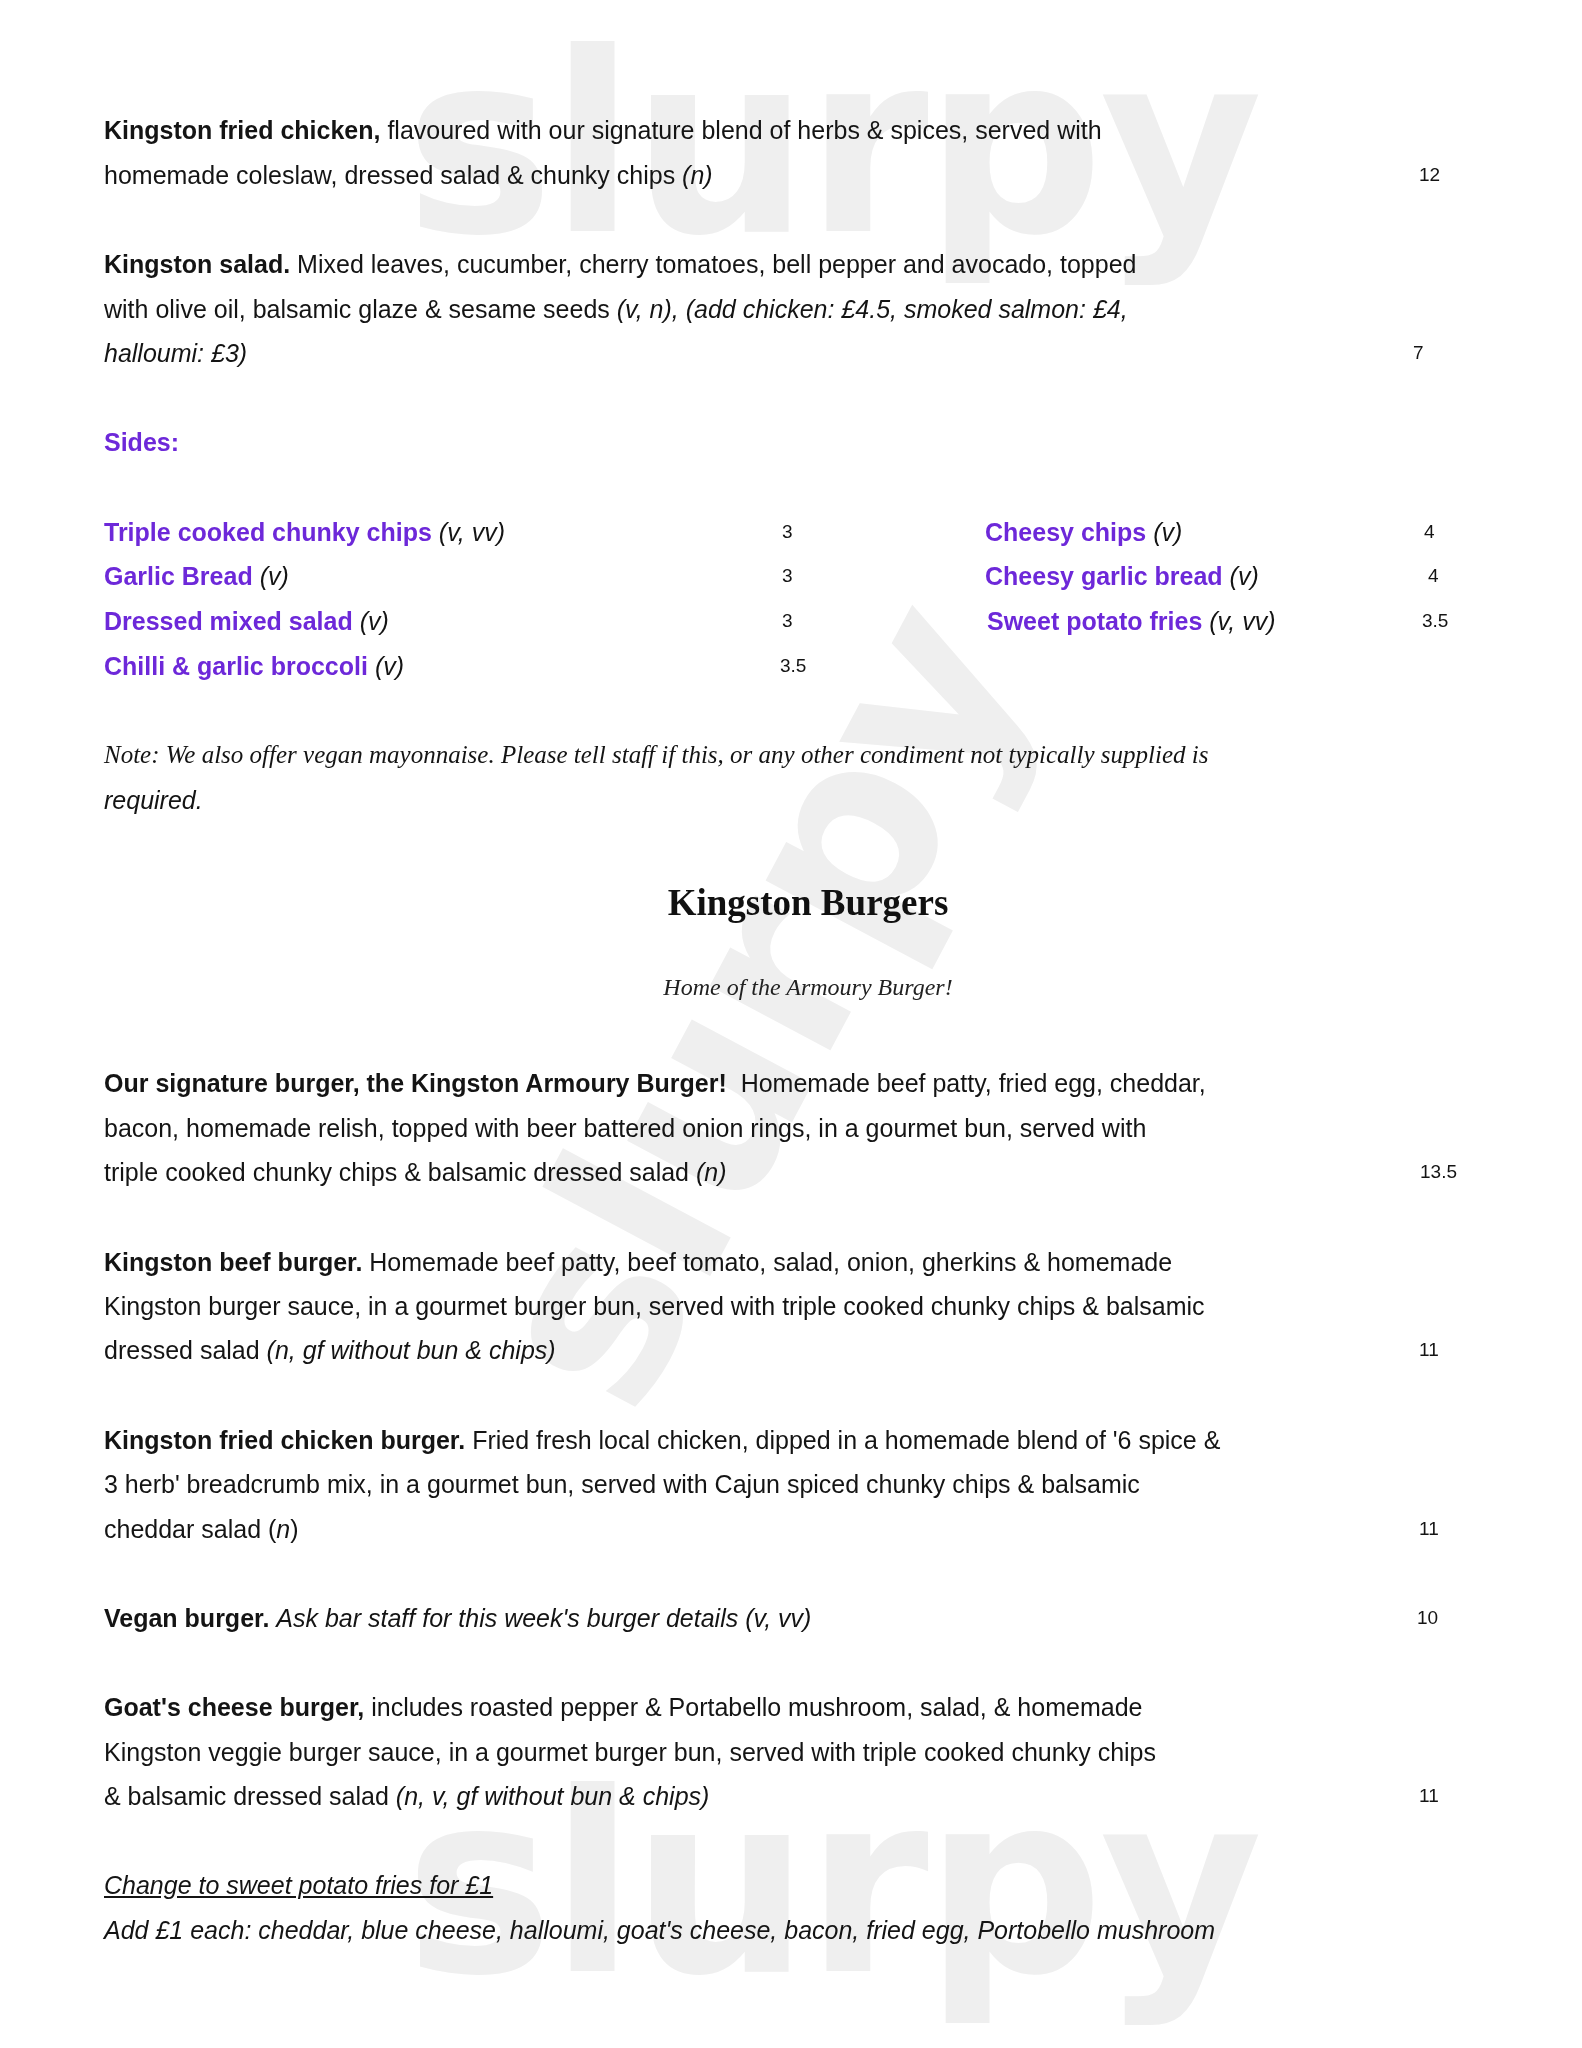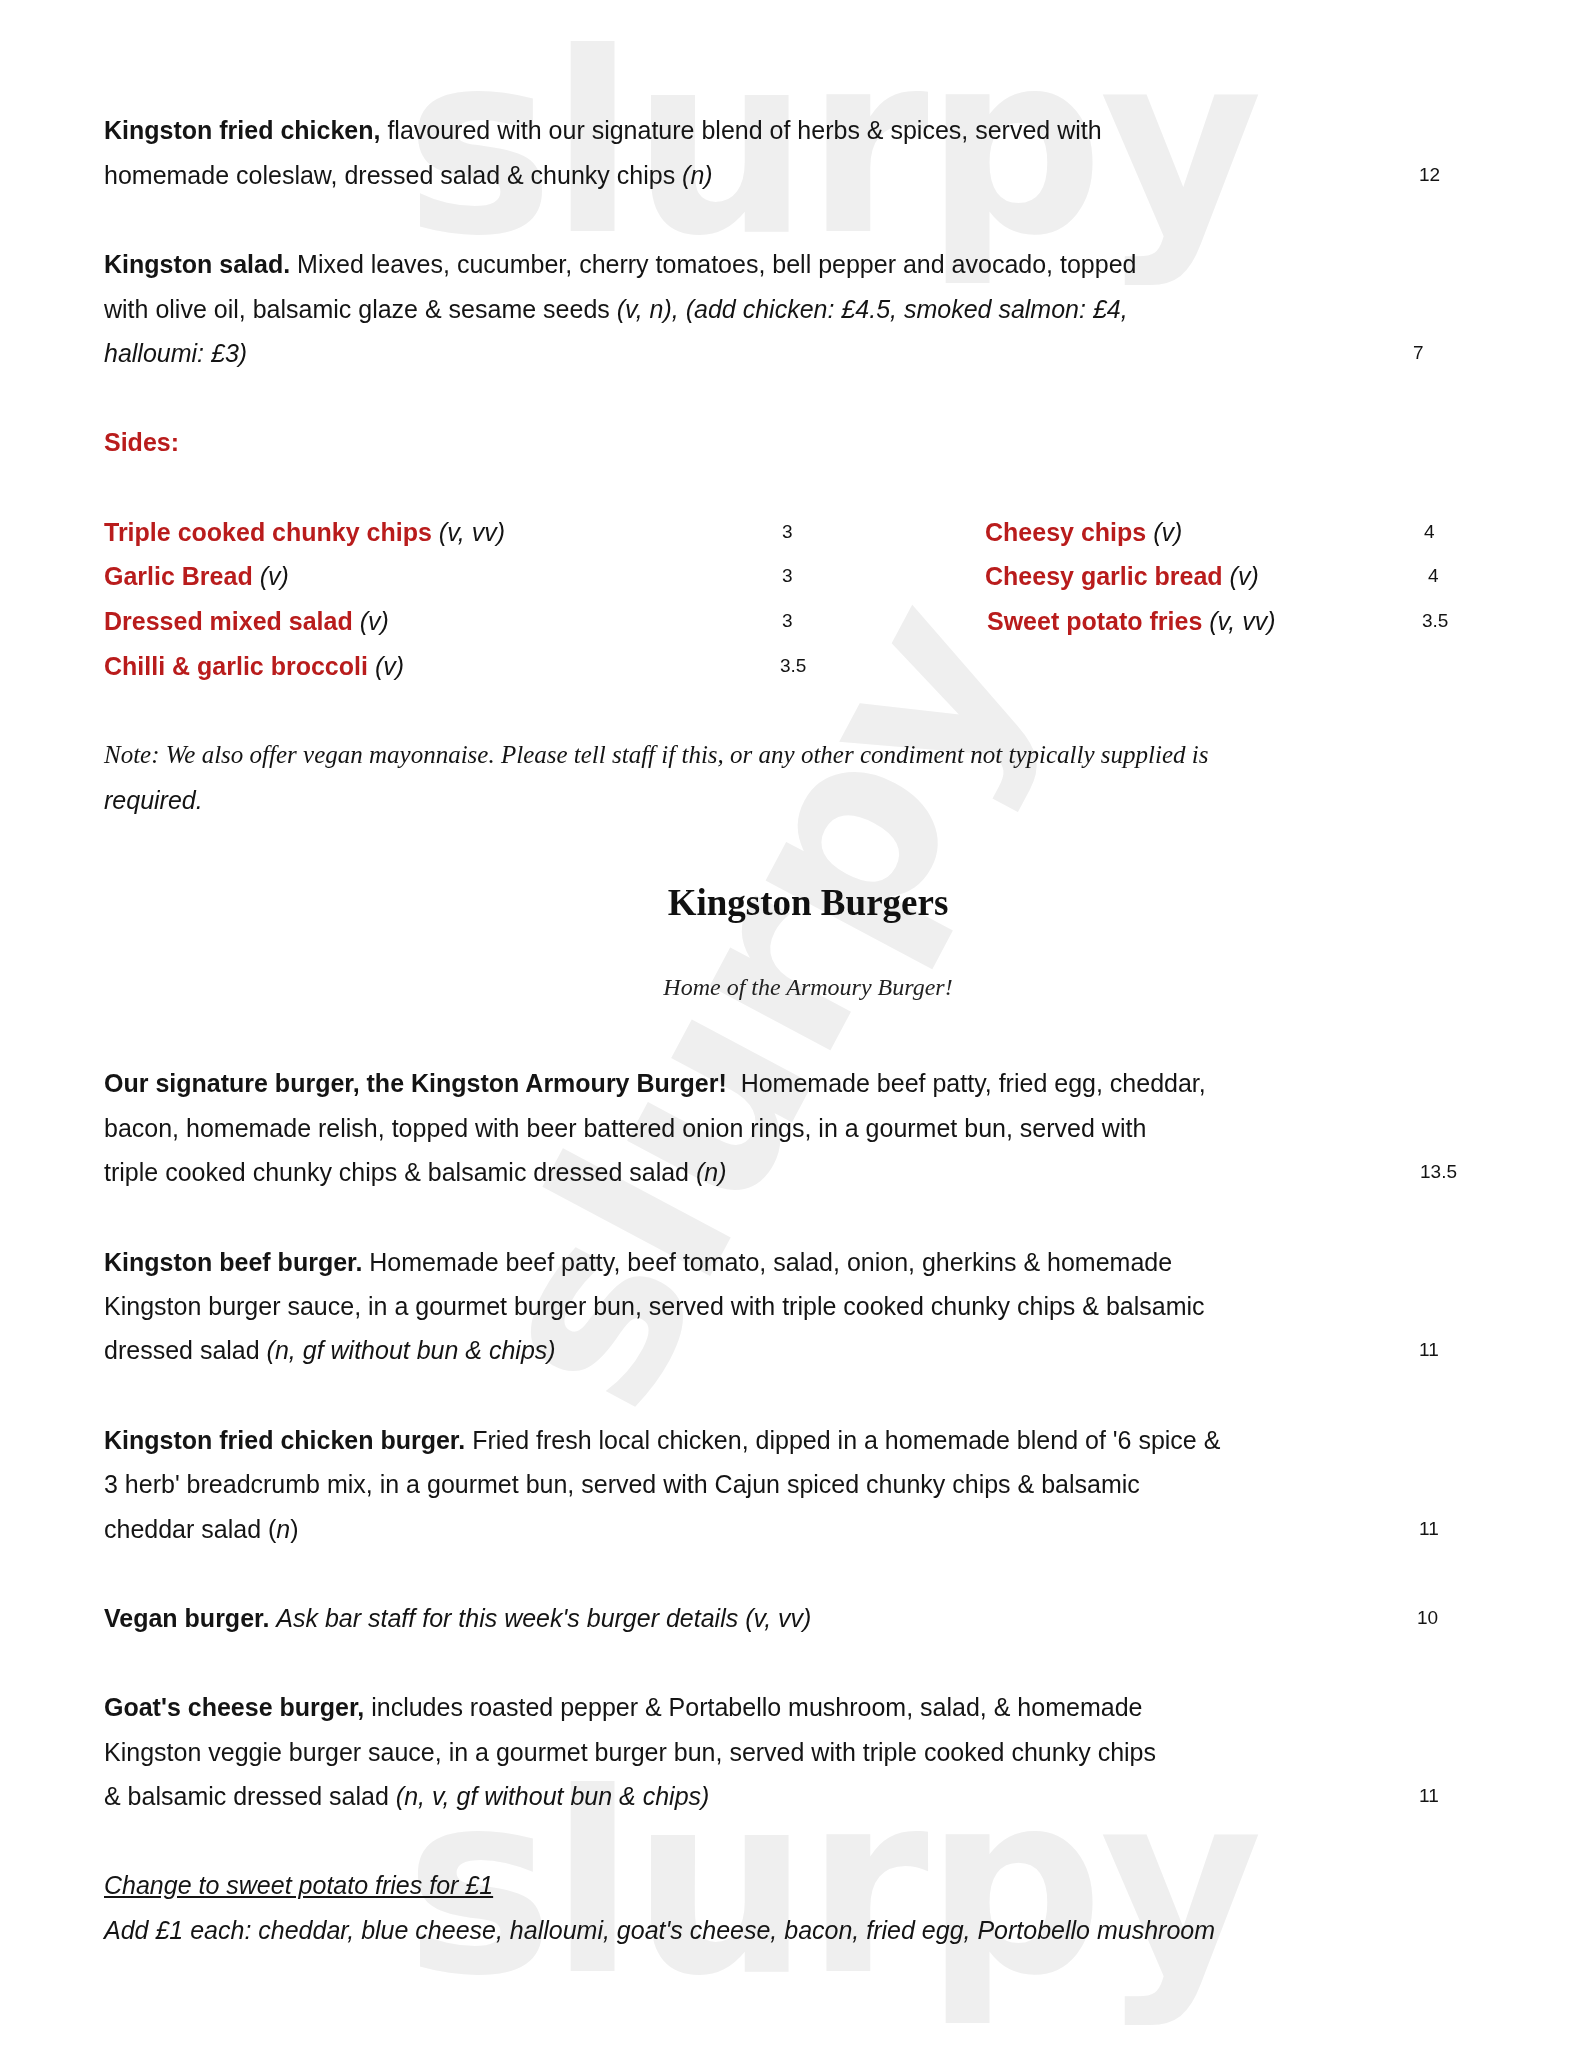"Sides:" .sb { color: #b91c1c -> #6d28d9 }
